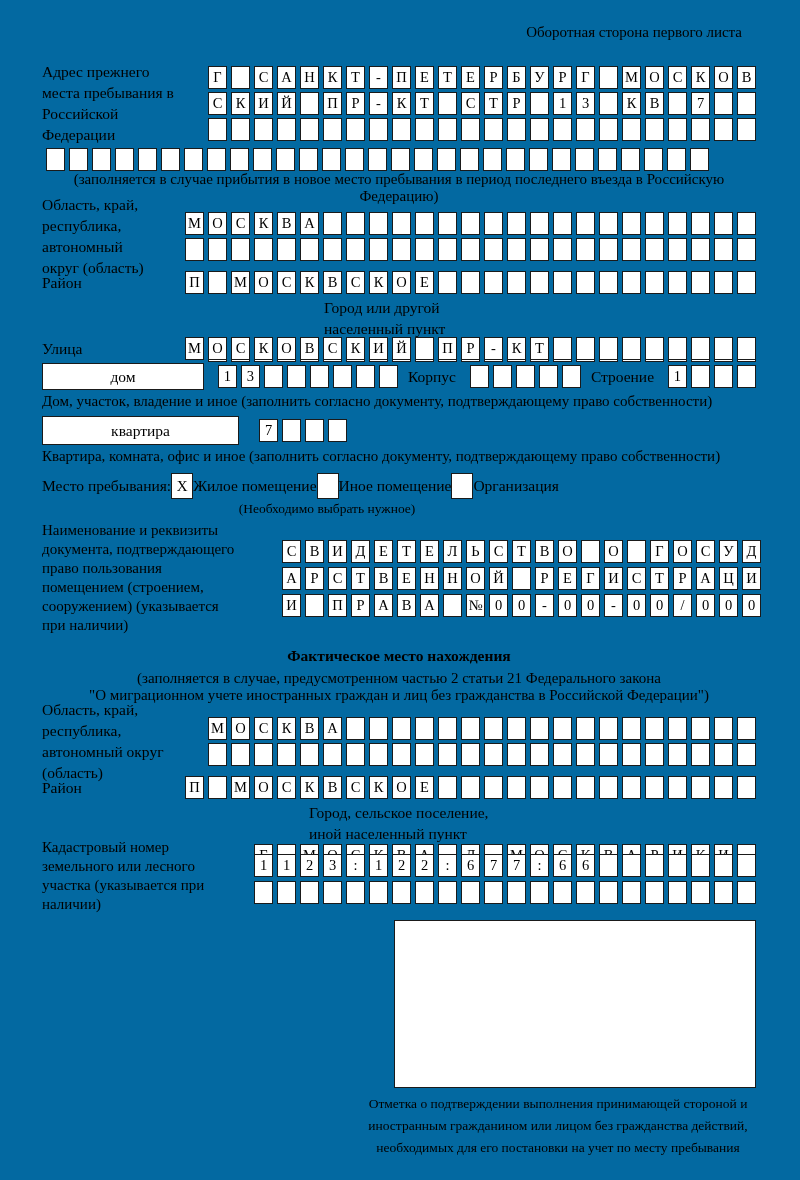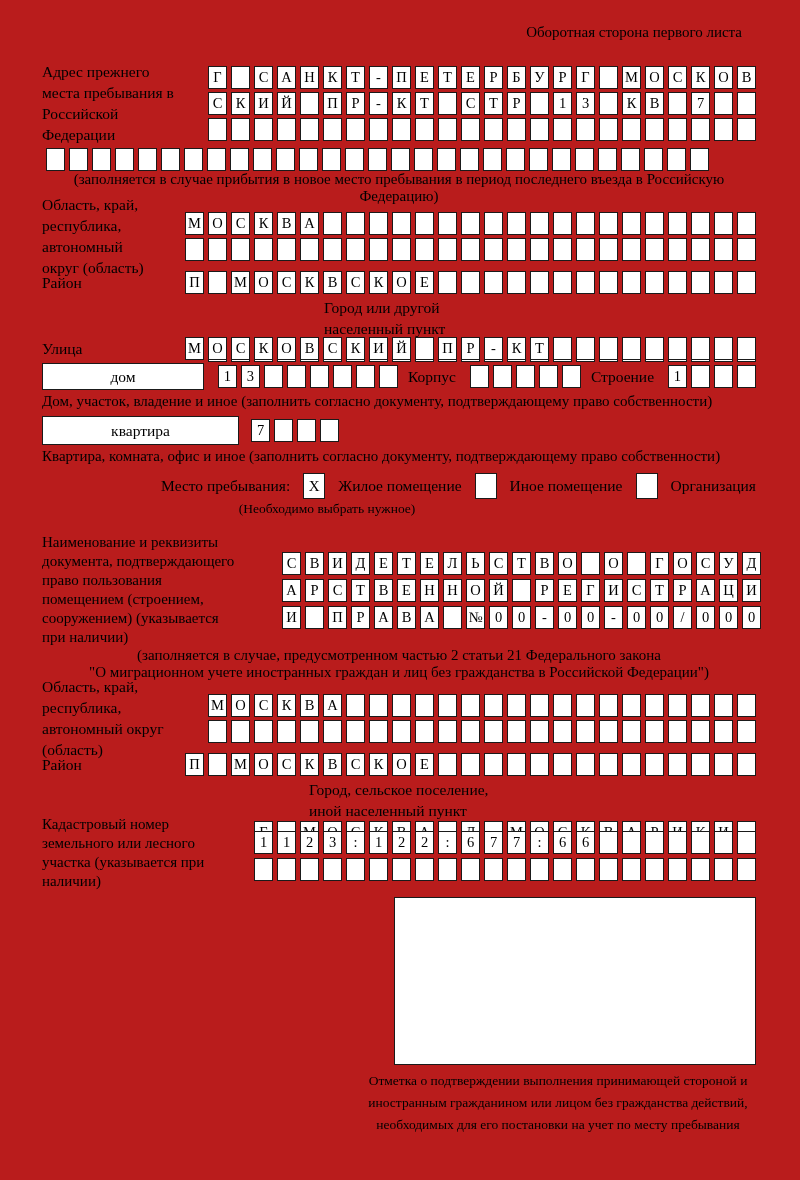"Оборотная сторона первого листа" .page { background: #b91c1c -> #0369a1 }
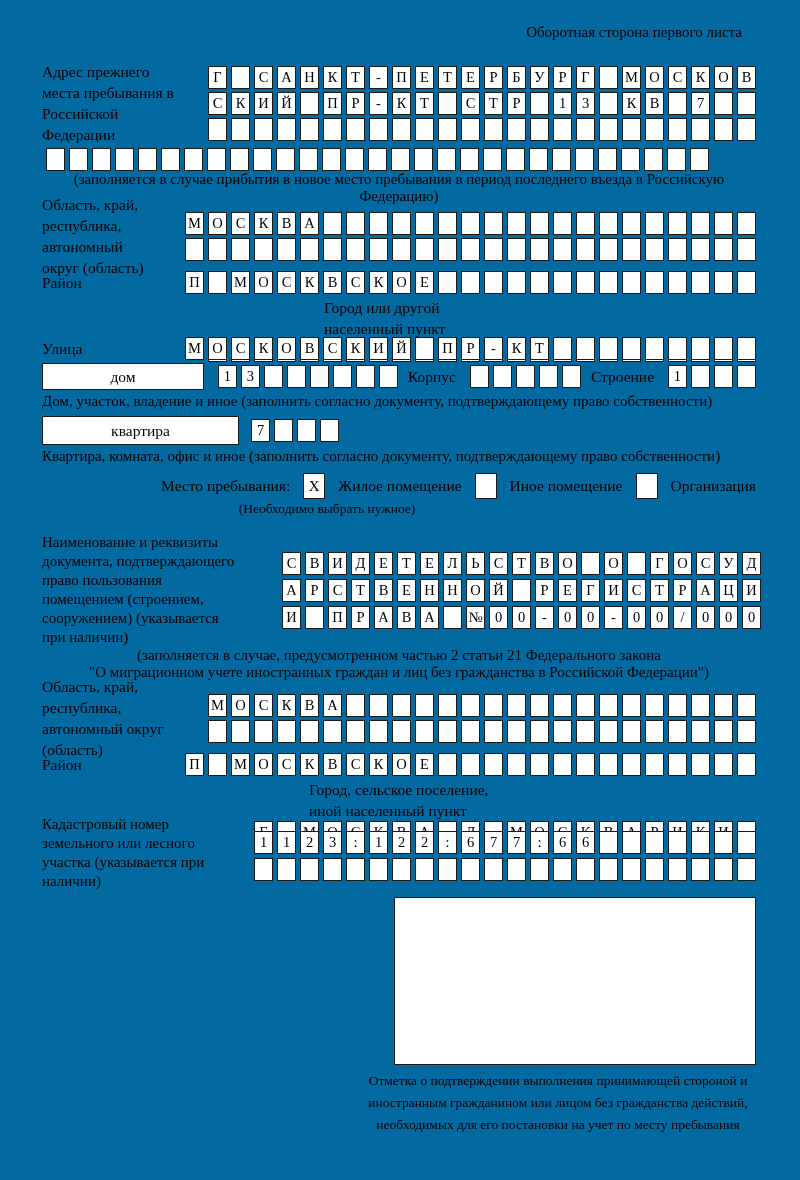"квартира" .aptrow { gap: 8px -> 16px }
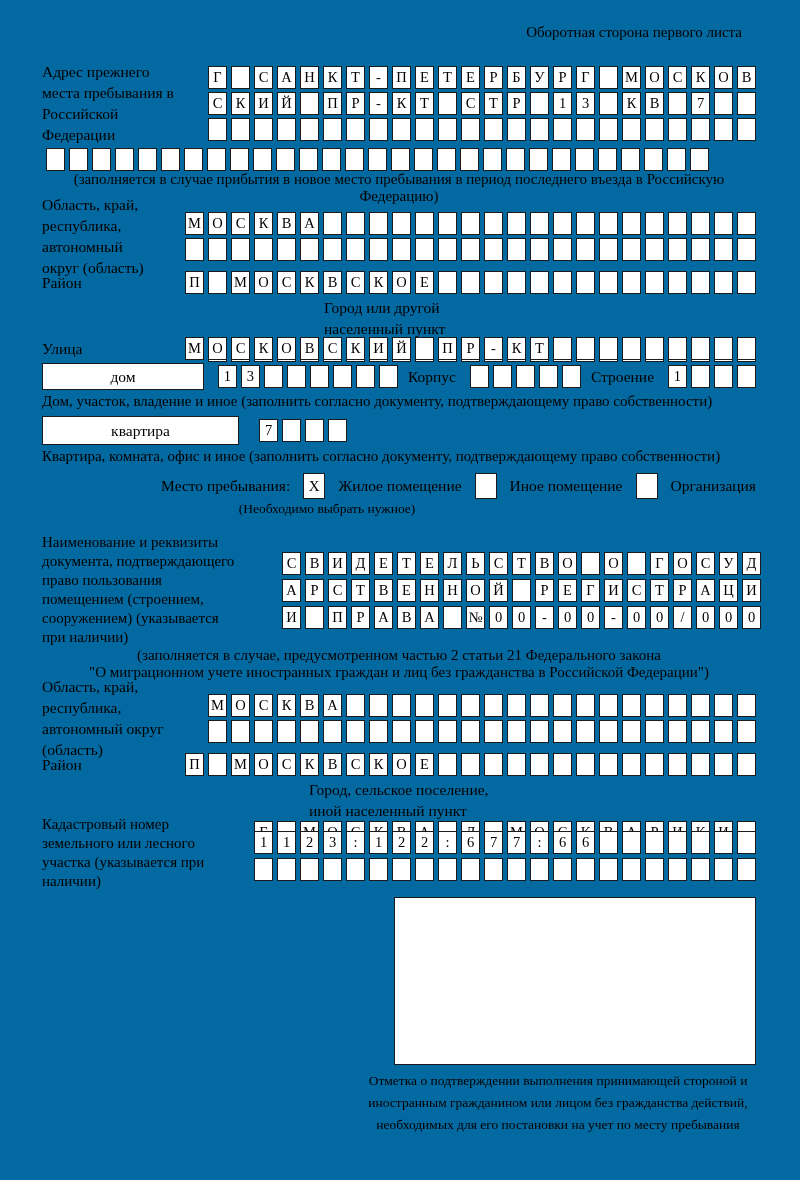"Место пребывания:" .stayrow { gap: 13px -> none; justify-content: flex-end -> none }
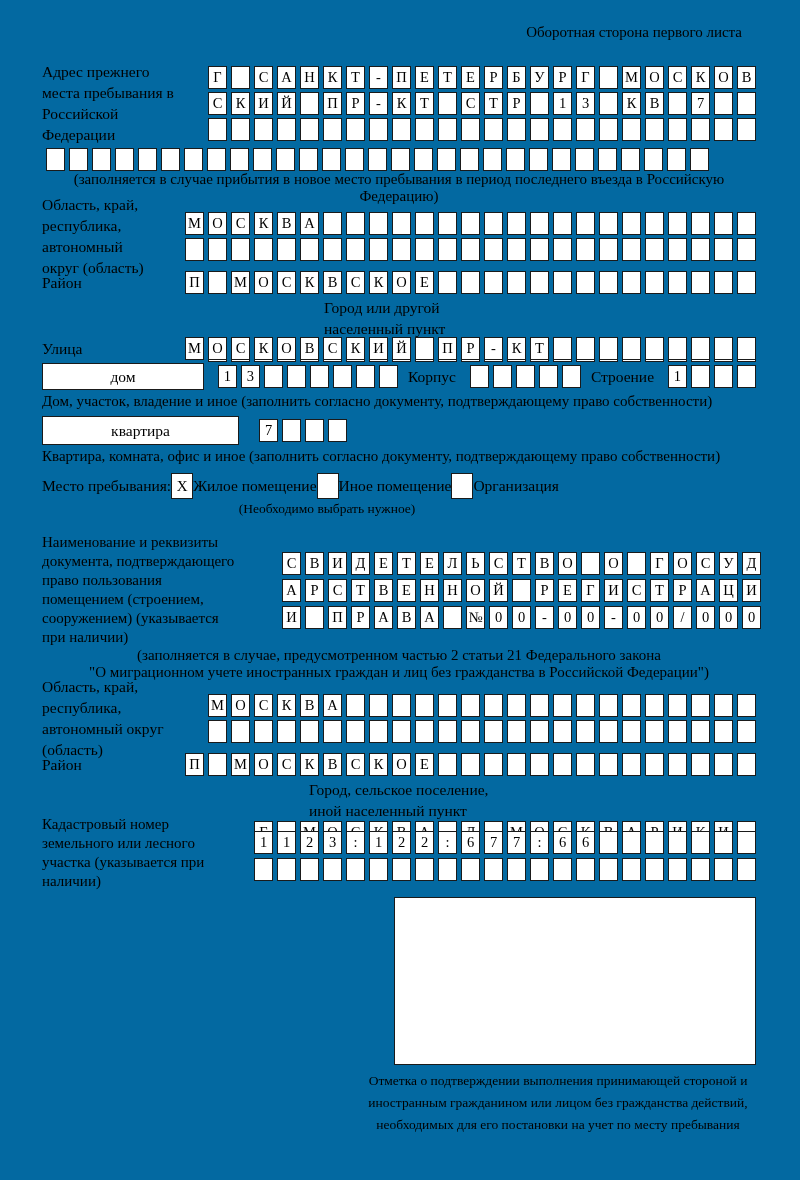"Наименование и реквизиты документа," .mt4 { margin-top: 16px -> 4px }
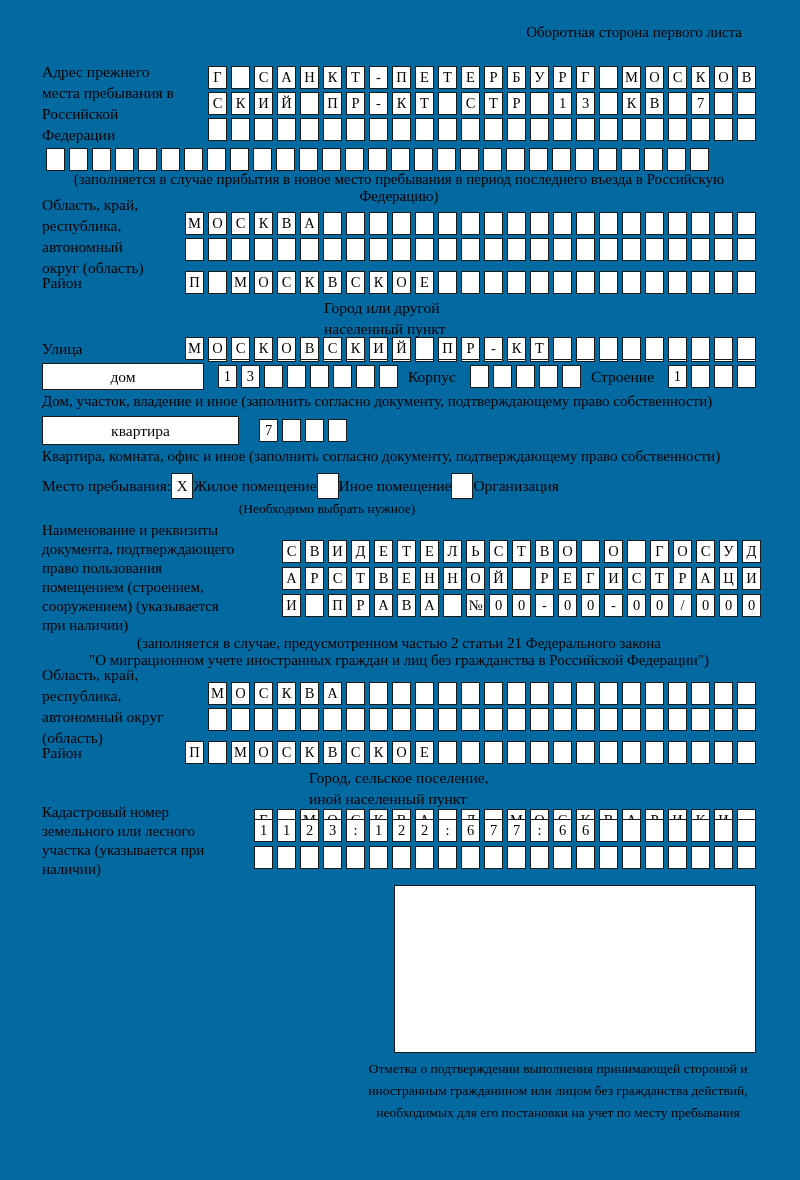"Фактическое место нахождения" div.sect-title { html: none -> <div>Фактическое место нахождения</div> }
